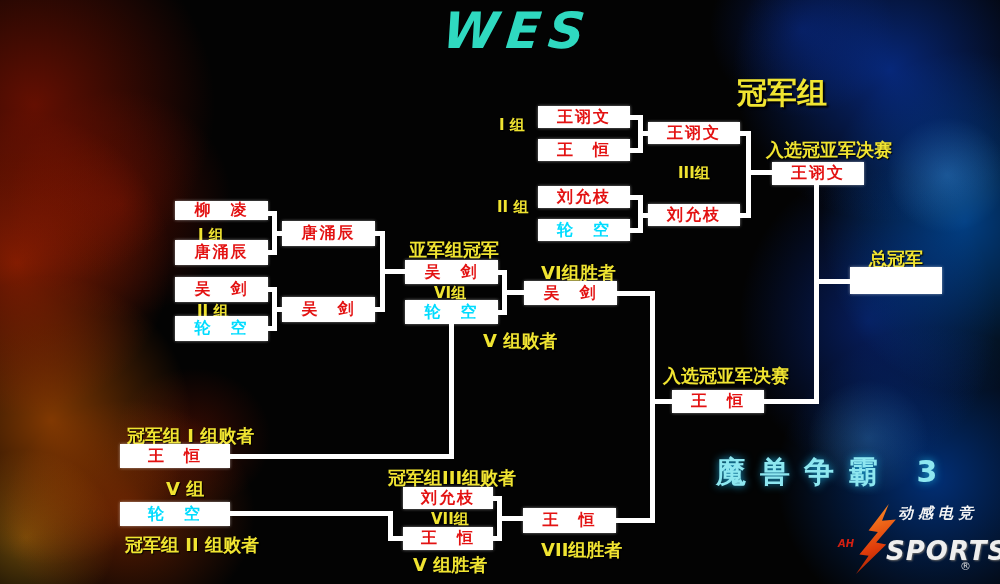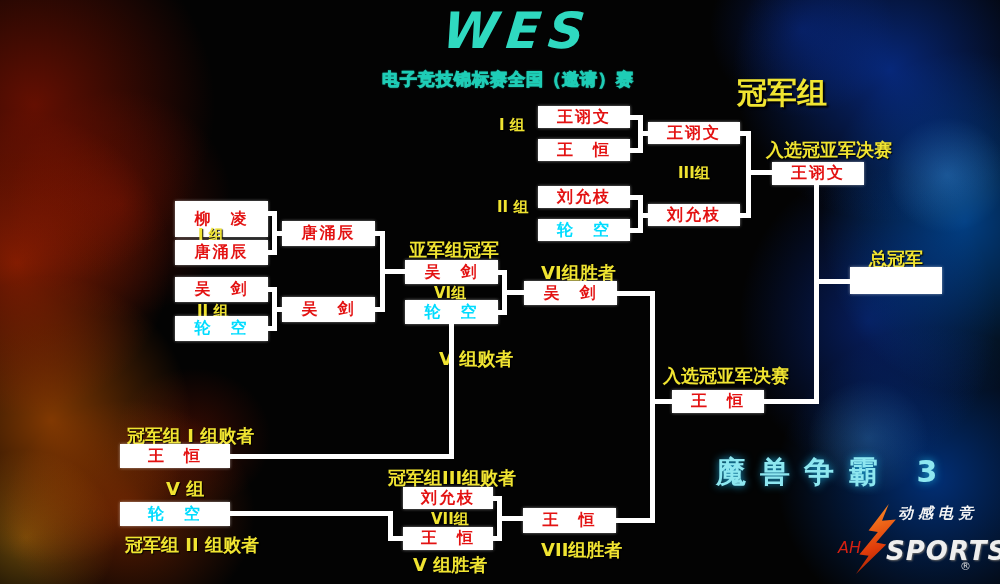"电子竞技锦标赛全国（邀请）赛" div { html: <div>电子竞技锦标赛全国（邀请）赛</div> -> none }
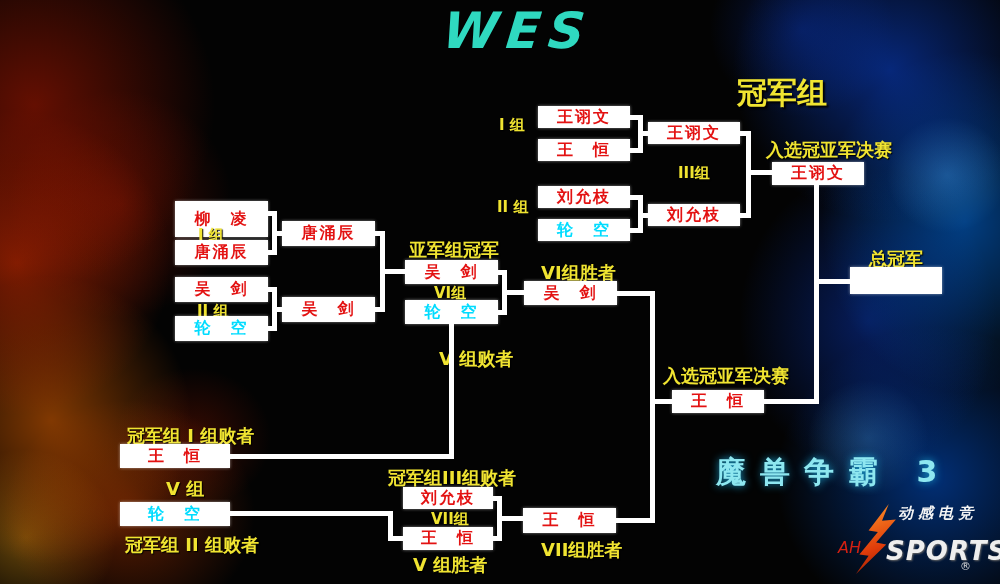"柳 凌" div.box { height: 36px -> 19px }
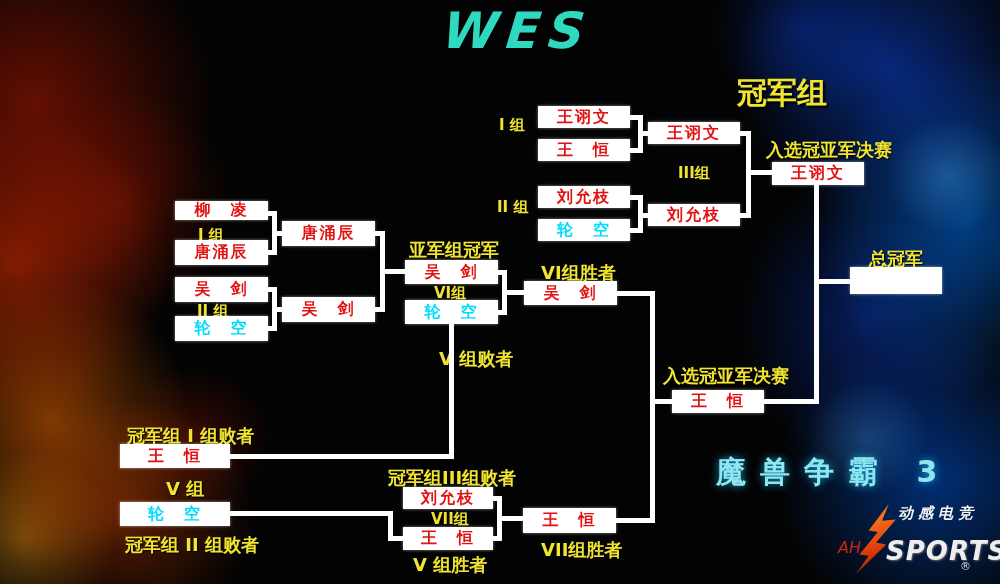"V 组败者" div.lbl { left: 439px -> 483px; margin-top: 18px -> none }
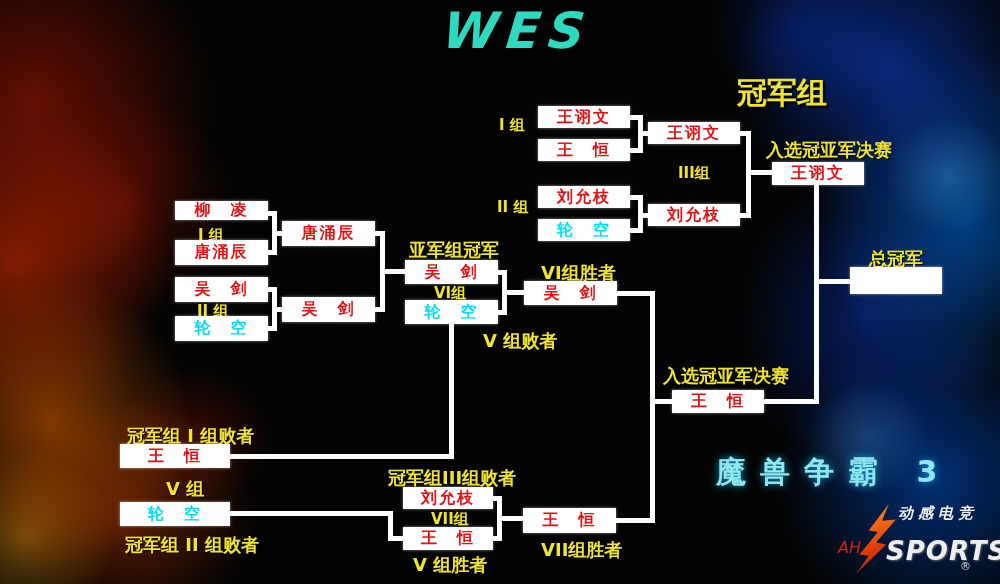"AH" #ah { font-size: 16px -> 10px; font-weight: normal -> bold }
